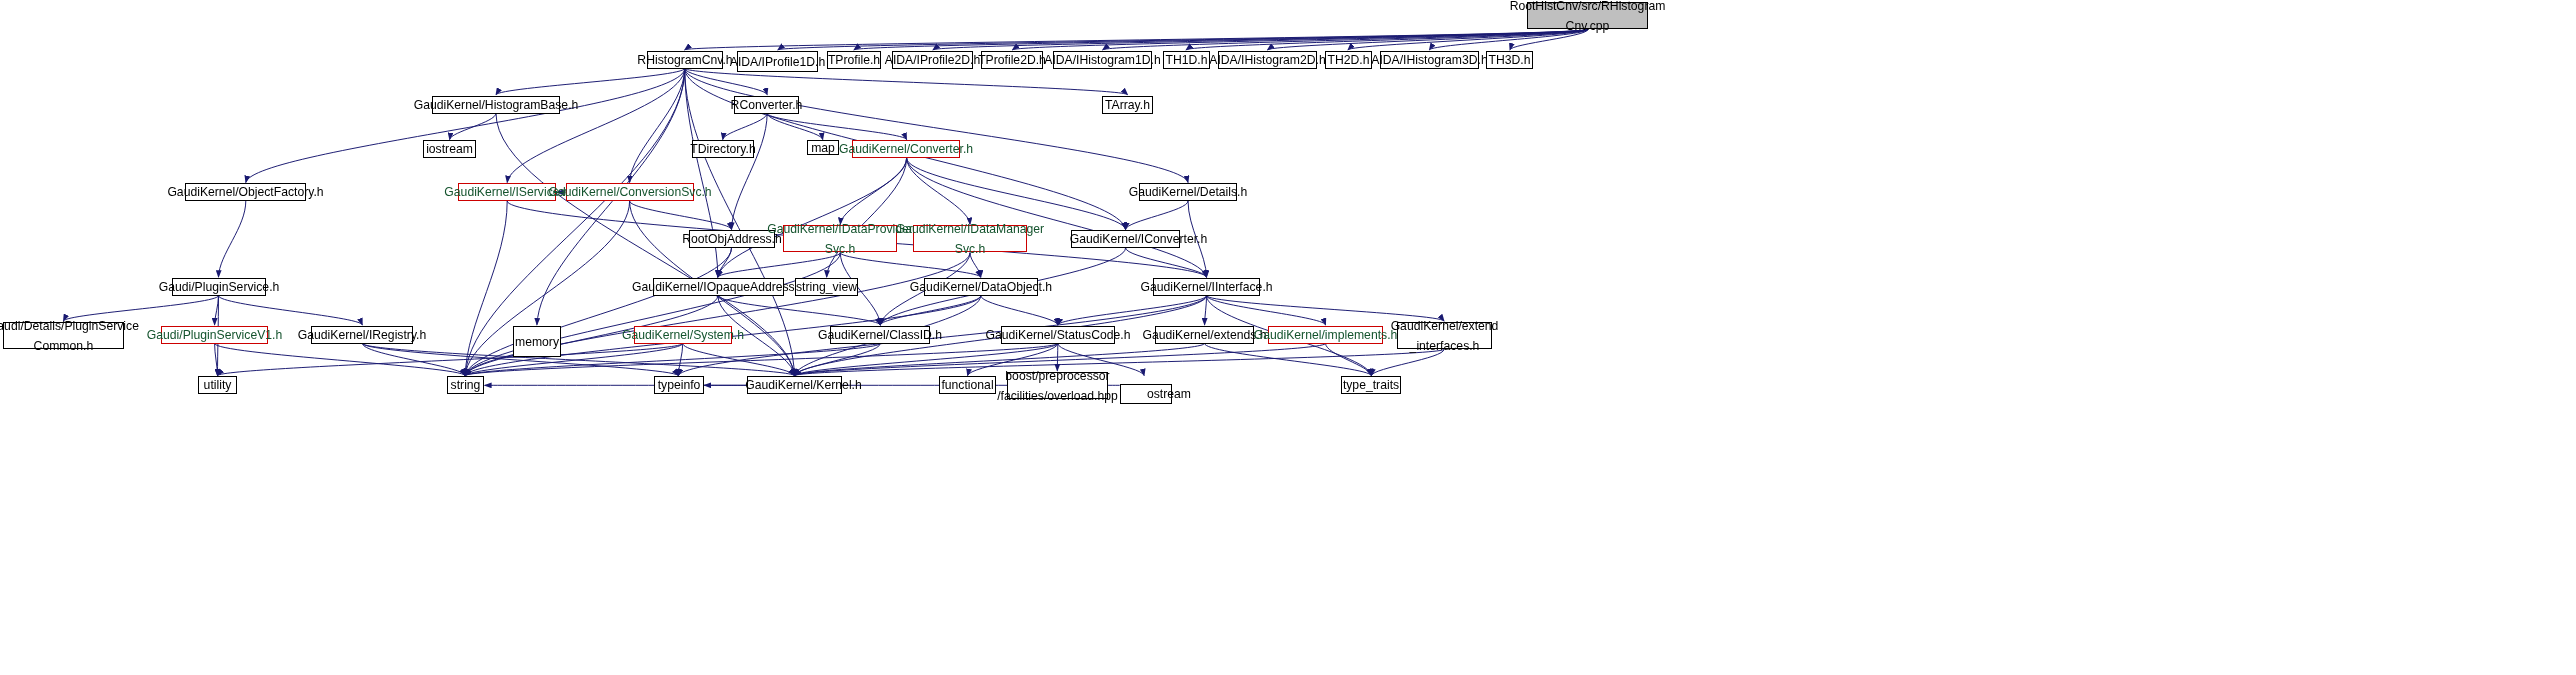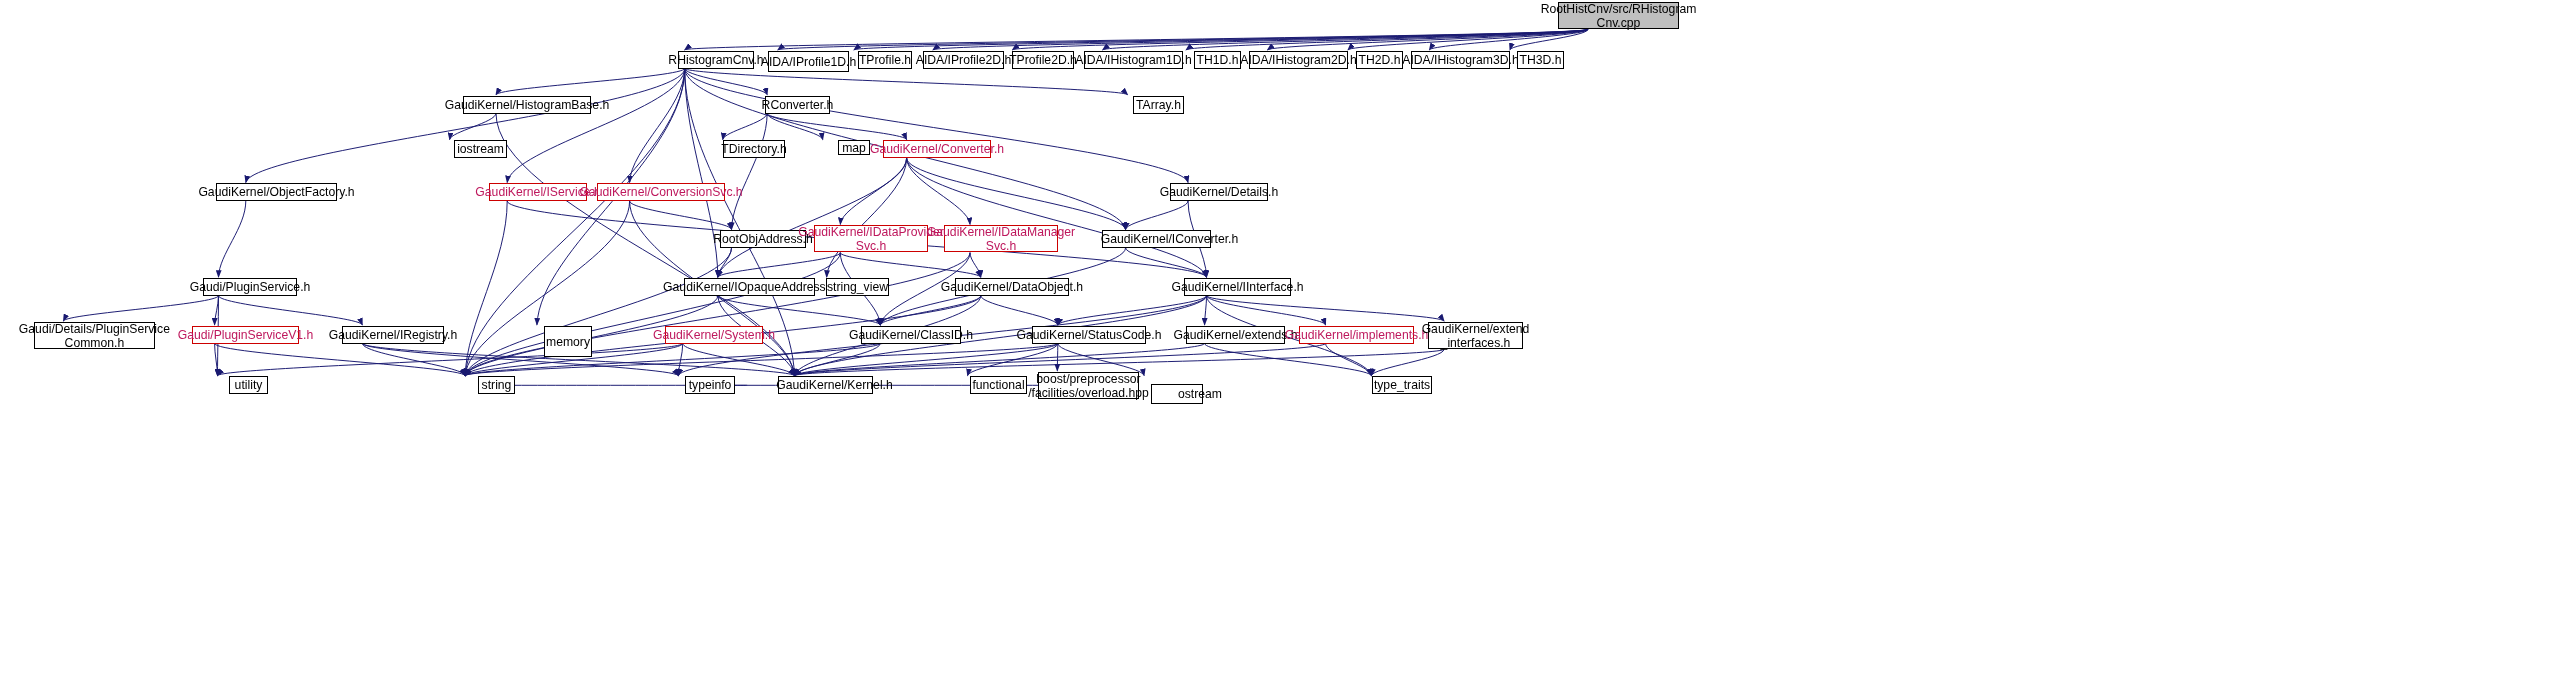"RootHistCnv/src/RHistogram" .node { line-height: 14px -> 20px; margin-left: 31px -> none }
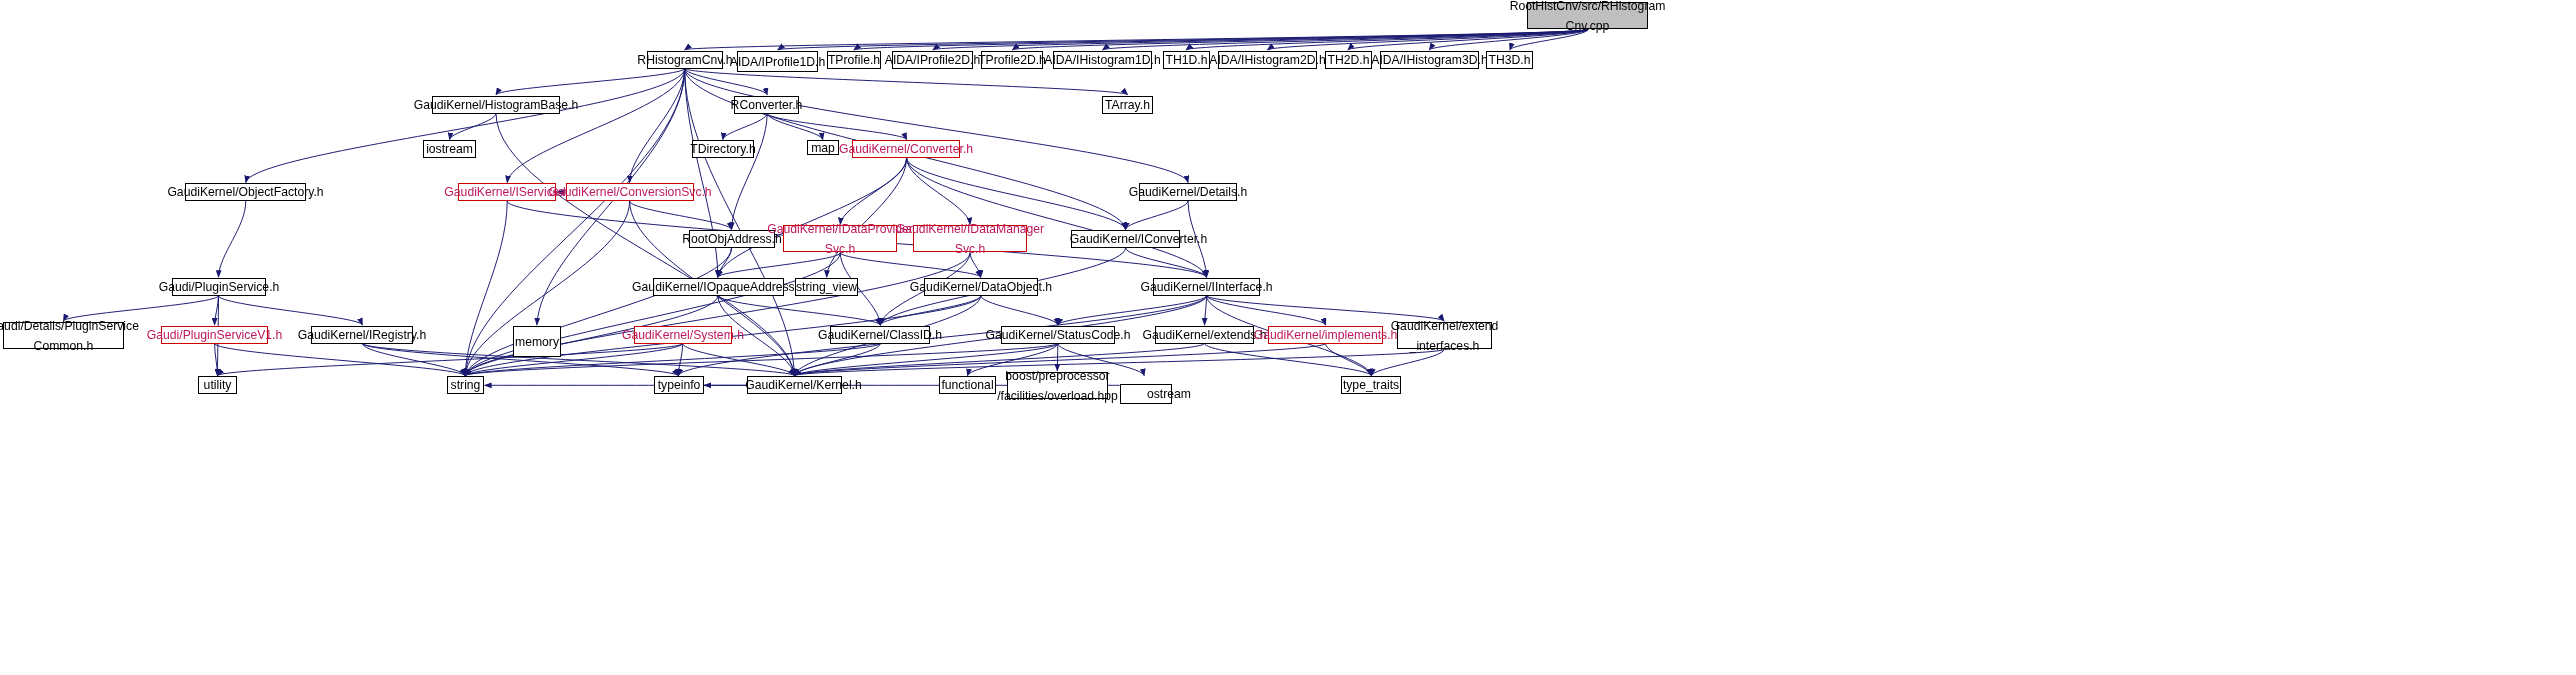"GaudiKernel/Converter.h" .node.red span { color: #be185d -> #14532d }
